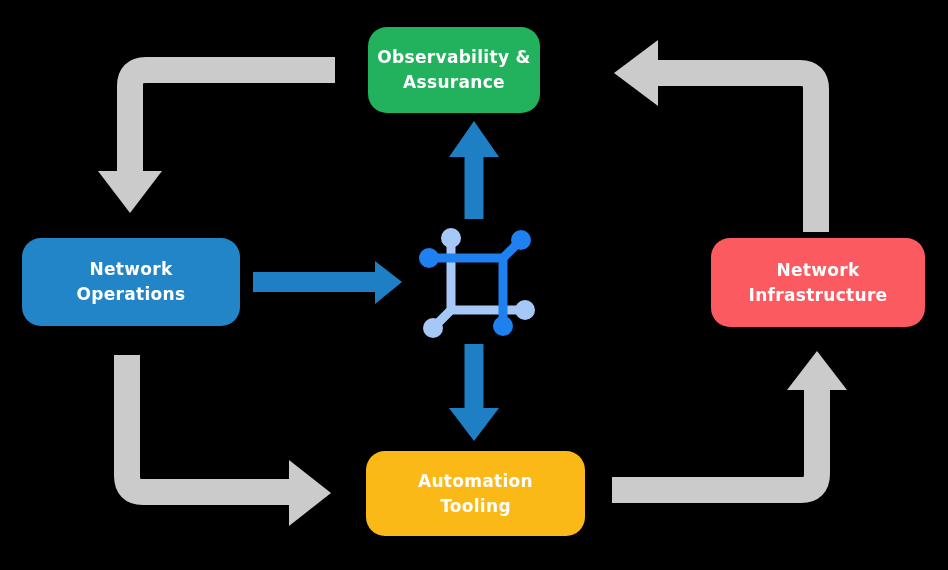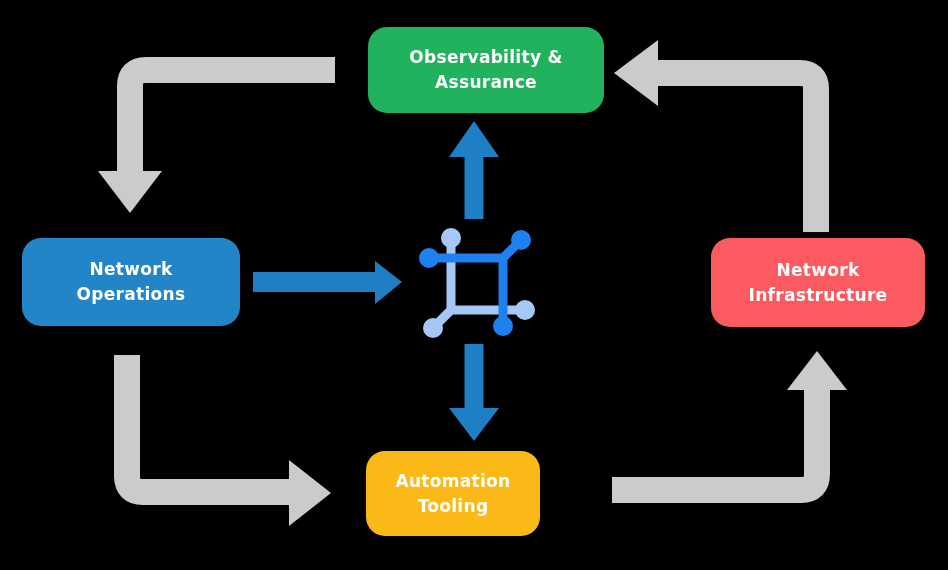"Observability &" .n-top { width: 236px -> 172px }
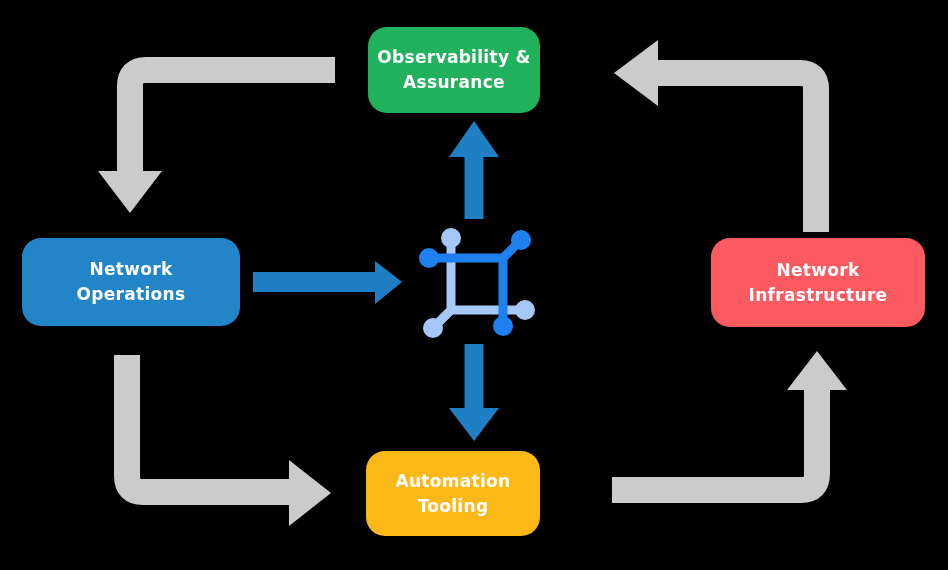"Automation" .n-bottom { width: 174px -> 219px }
